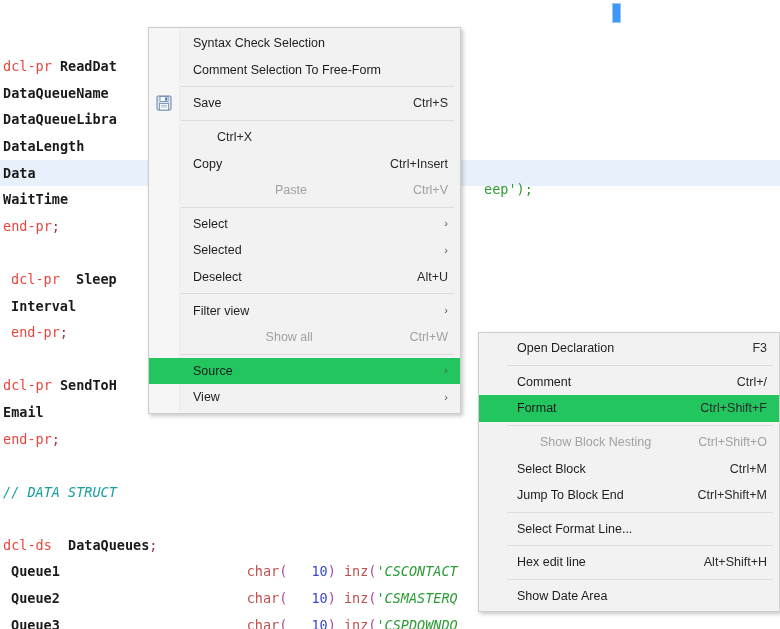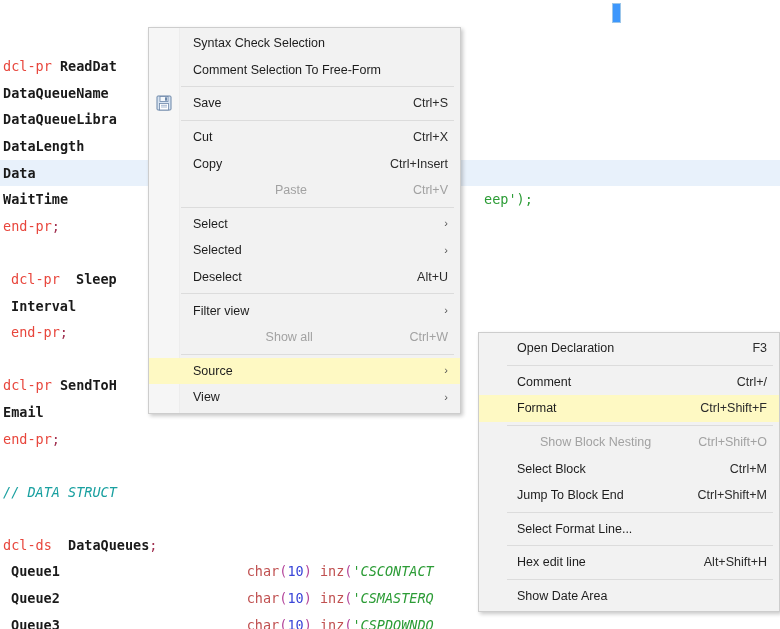"Cut" span.label { html: <span>Cut</span> -> none }
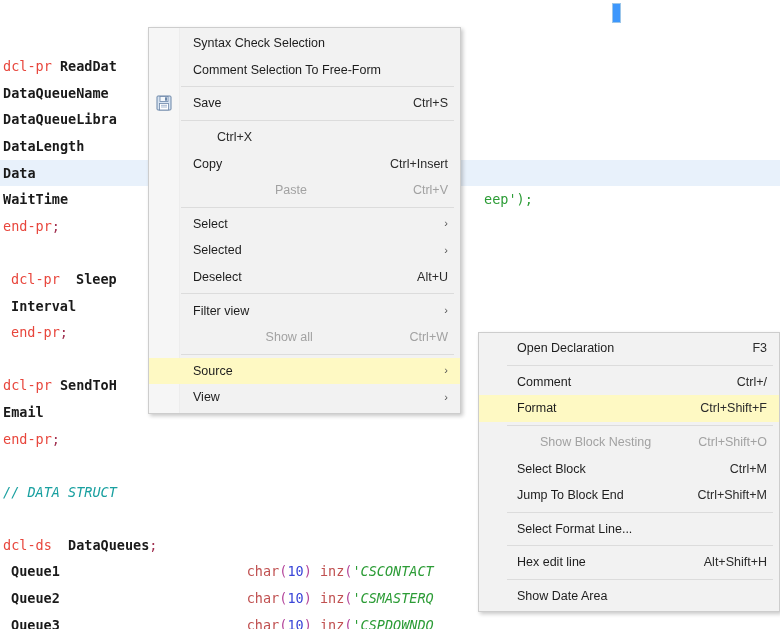"eep');" div { top: 186px -> 176px }
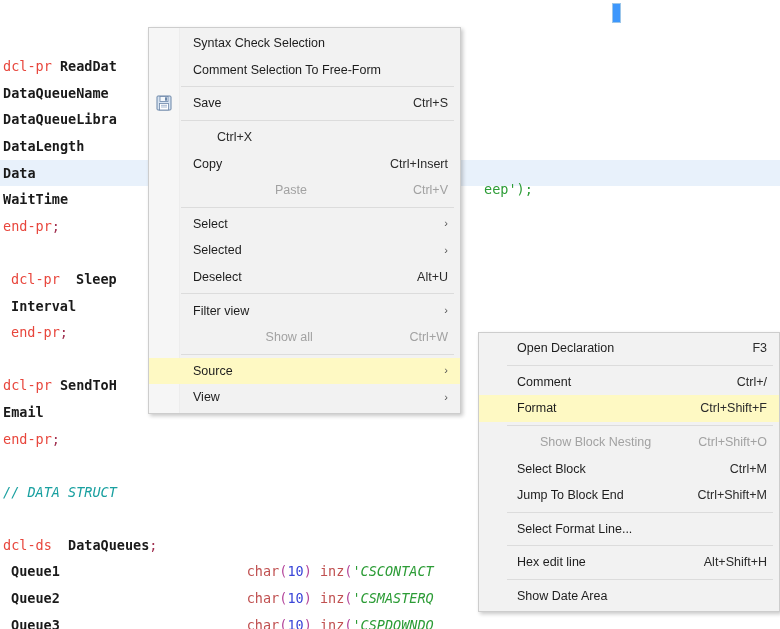"Source" .menu-item.selected { background: #fef9c3 -> #22c55e }
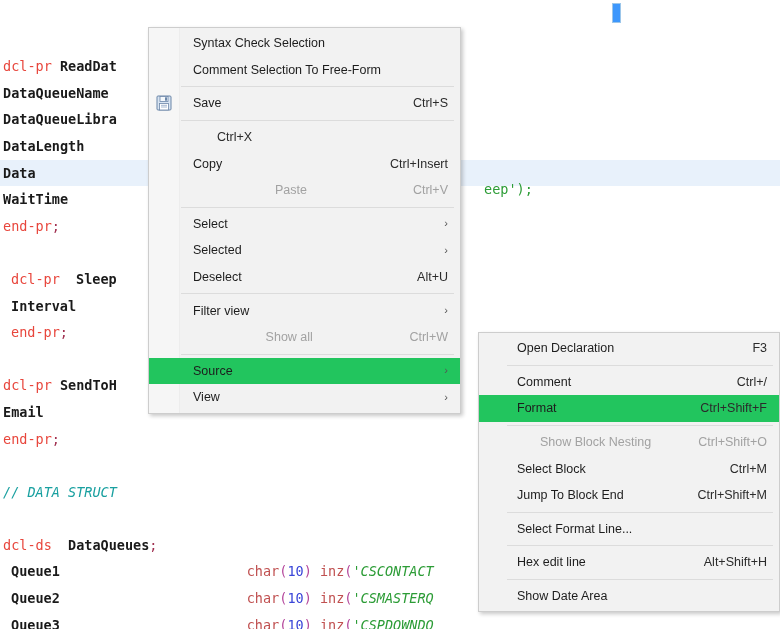"10" .tok-num { margin-left: none -> 24px }
